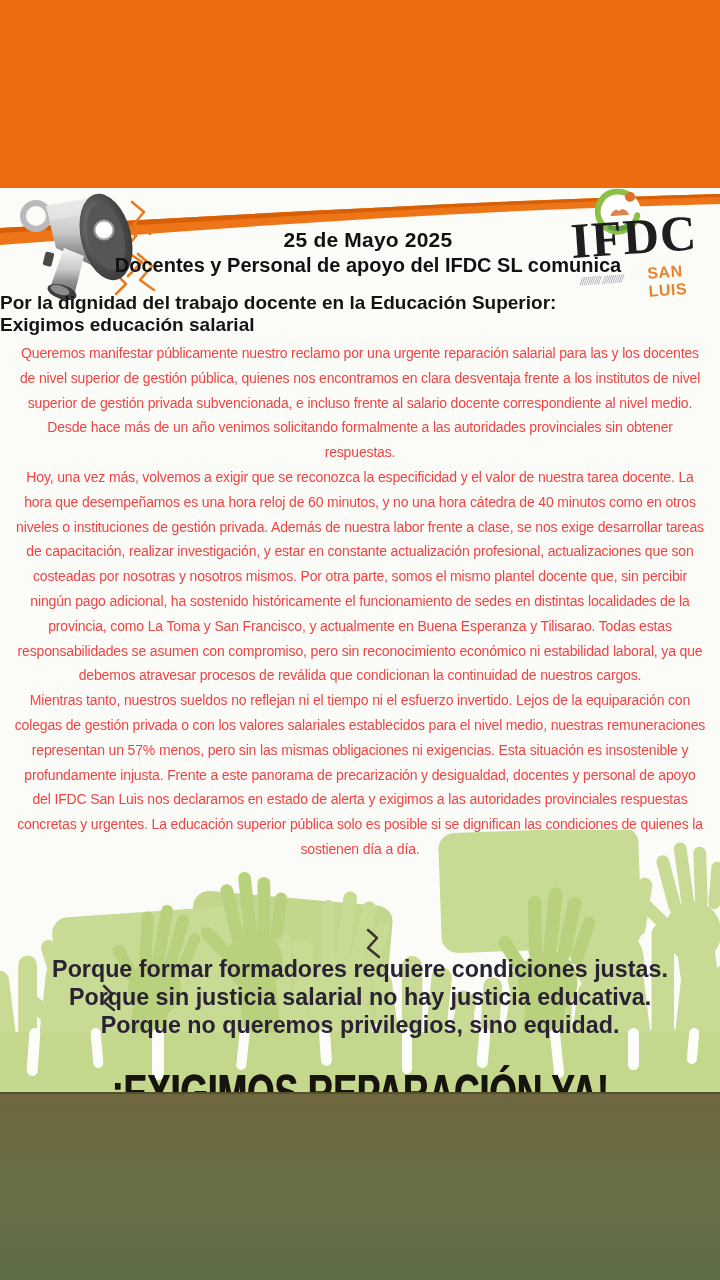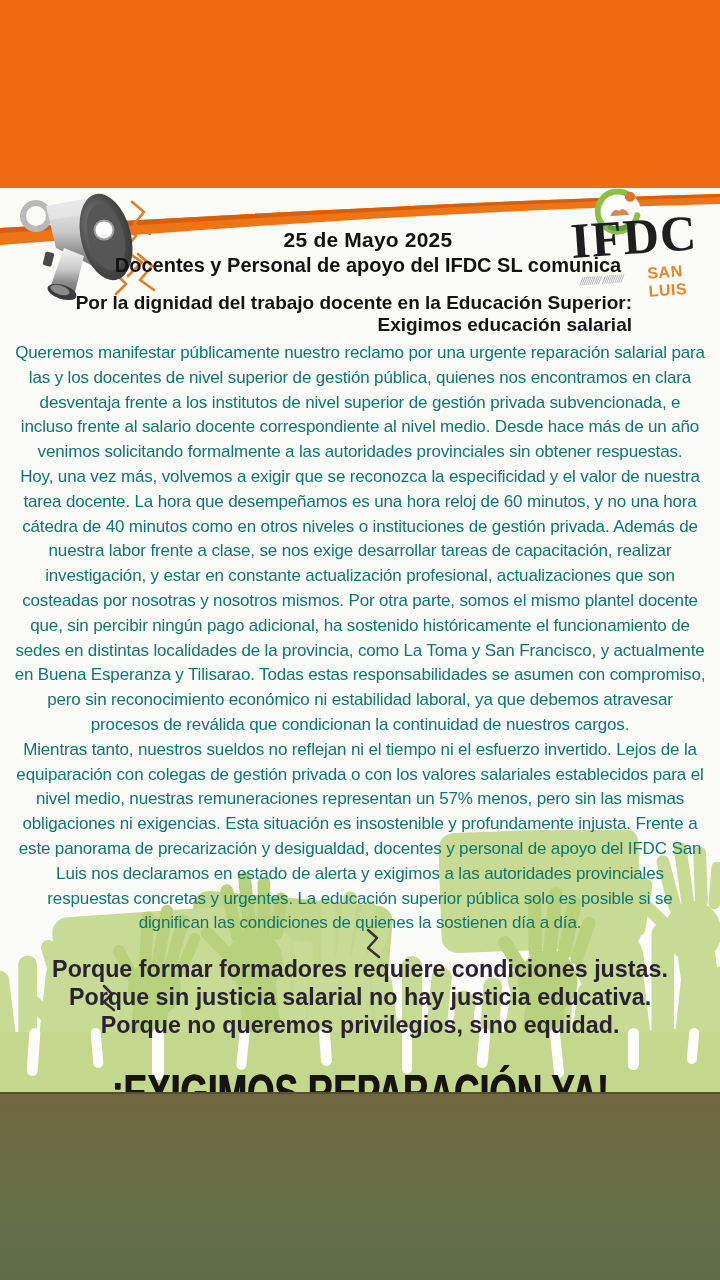"Por la dignidad del trabajo" .title { text-align: right -> left }
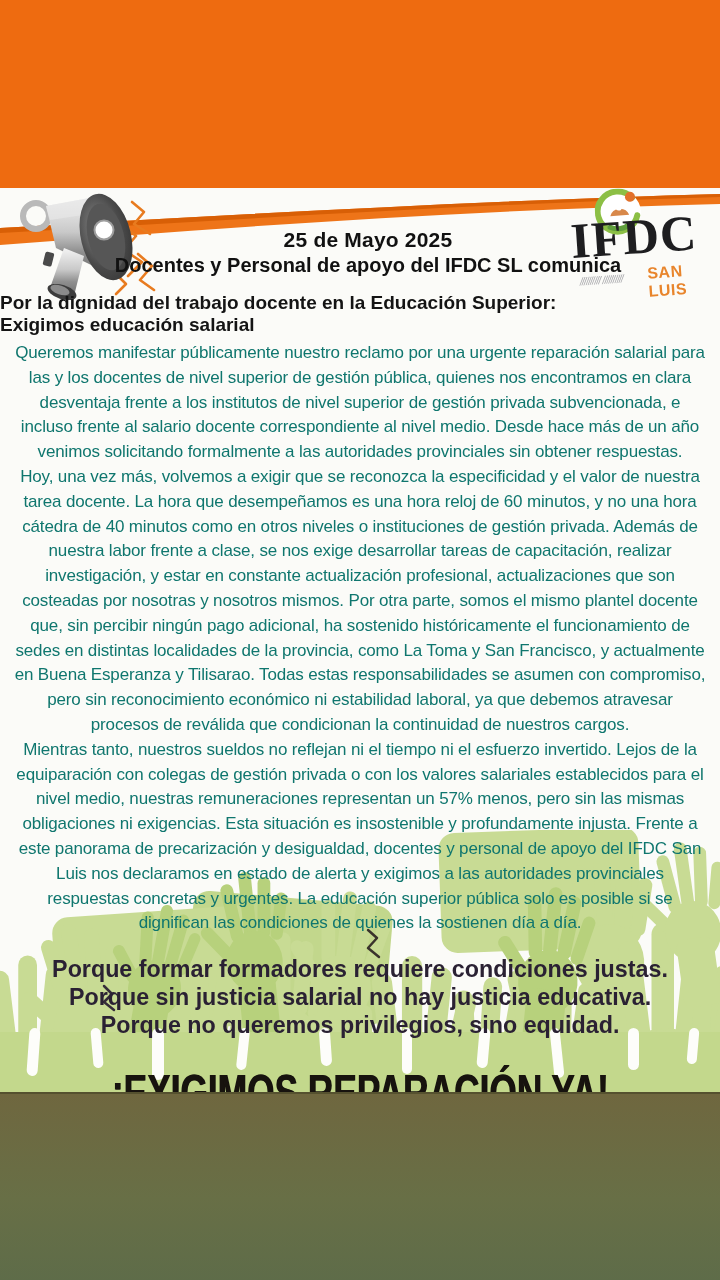"Queremos manifestar públicamente nuestro" .body-block { color: #0f766e -> #ef4444; font-size: 17px -> 14px }
